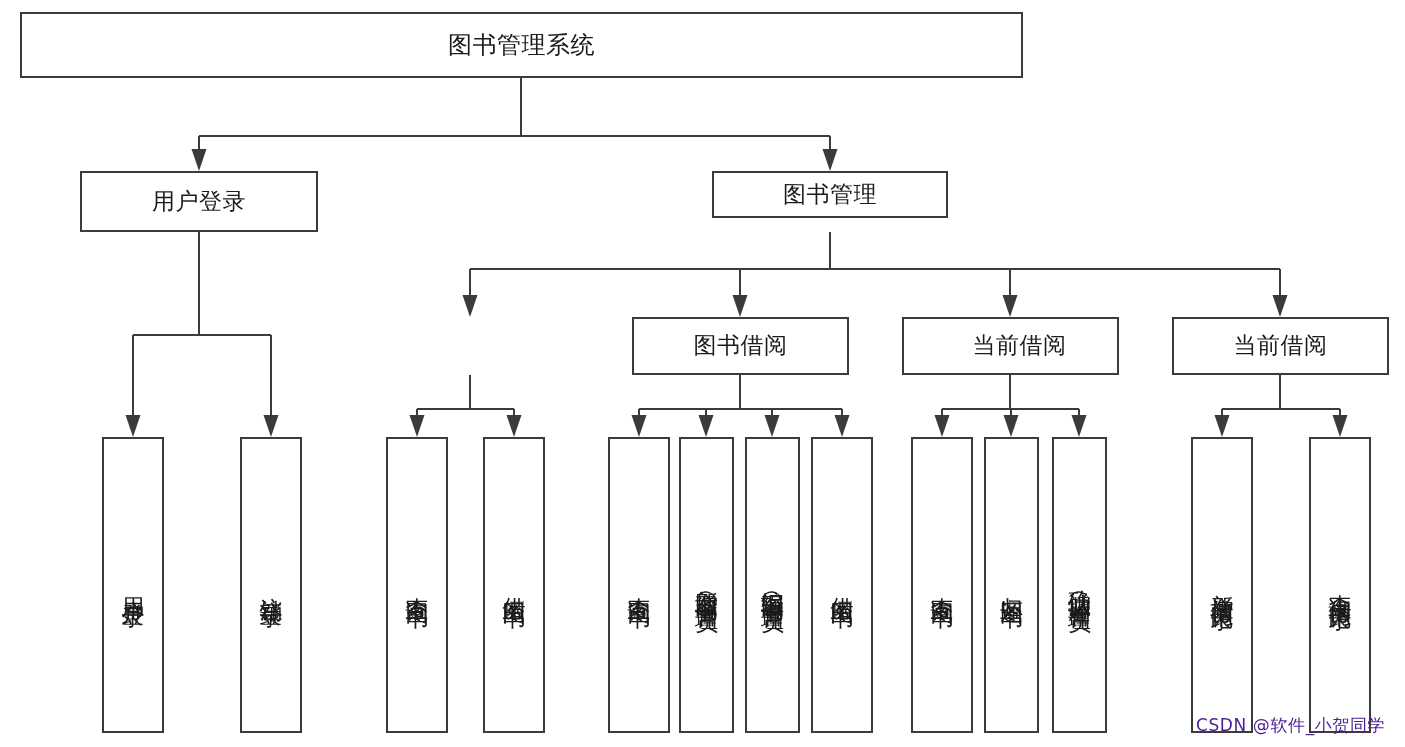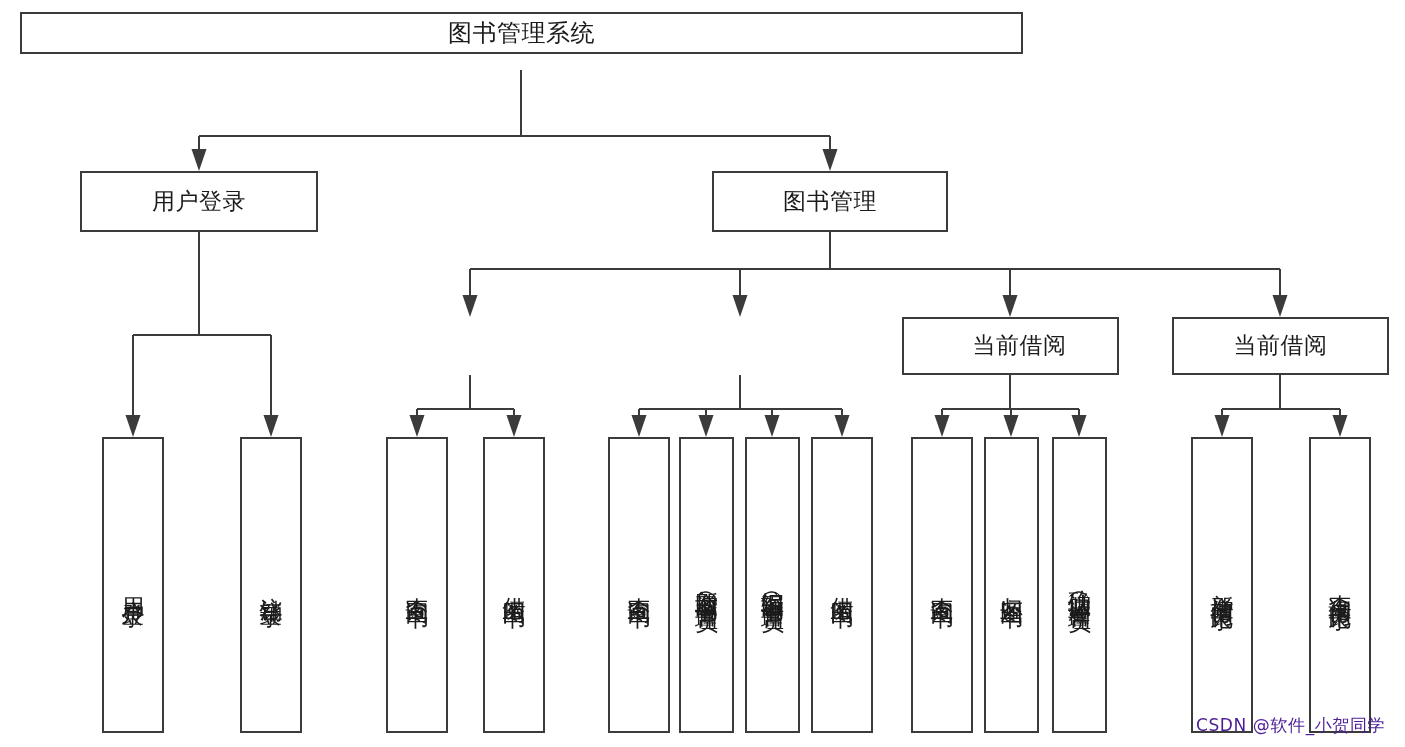"图书管理系统" div.node { height: 42px -> 66px }
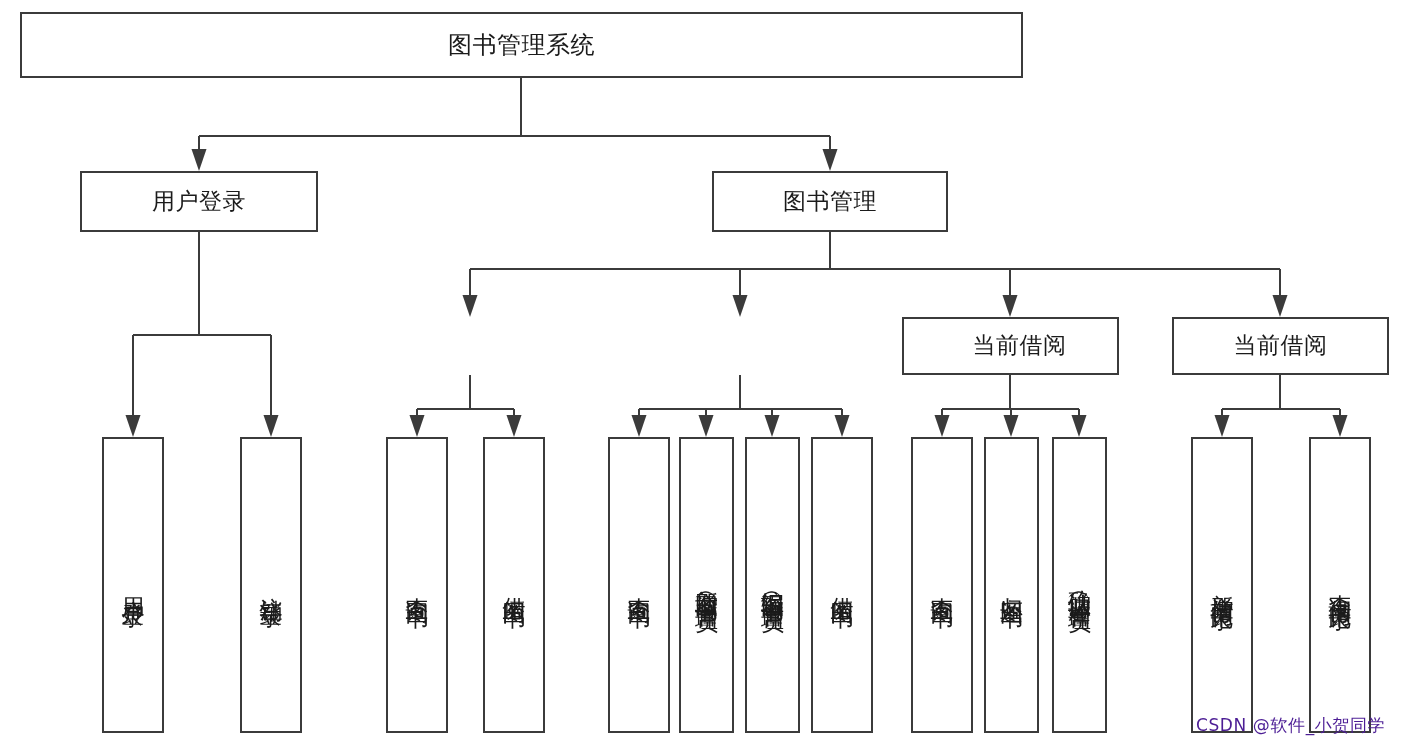"图书管理" div.node { height: 61px -> 47px }
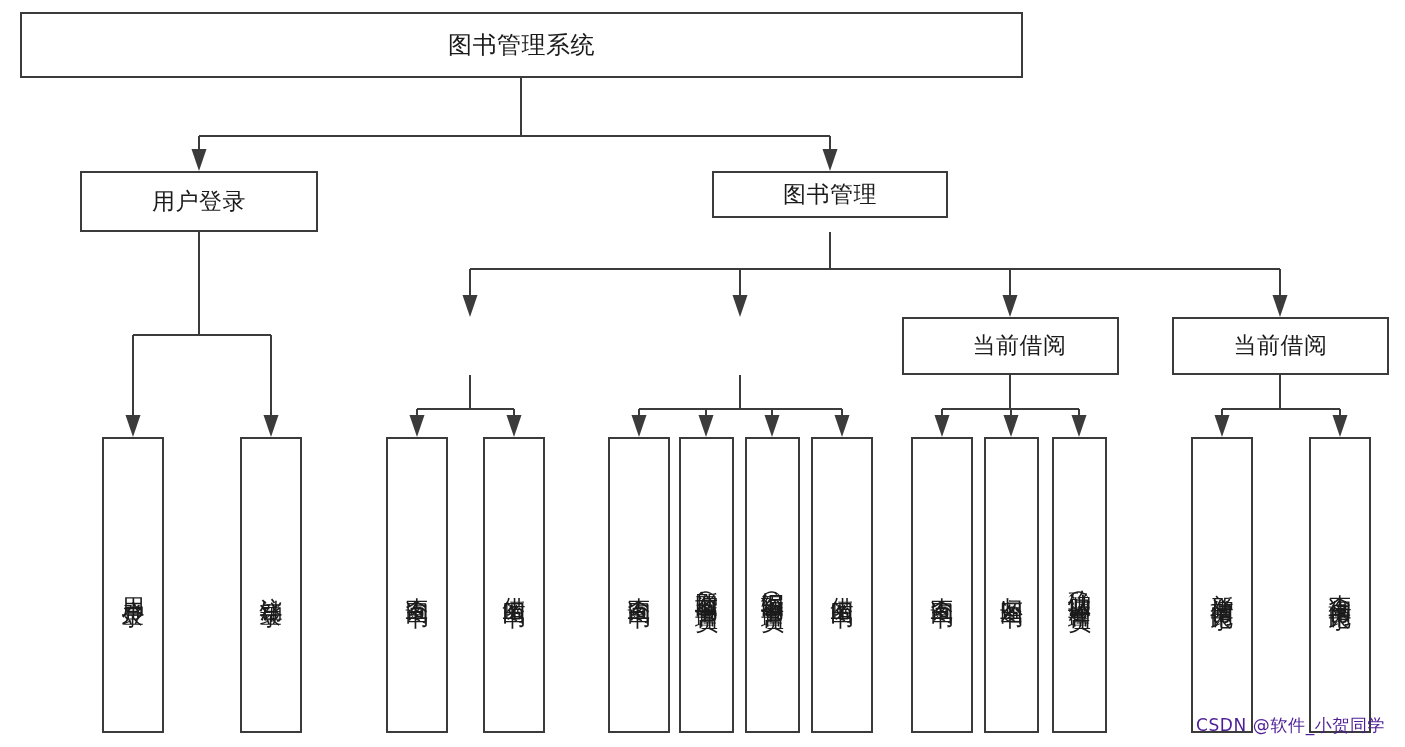"图书借阅" div.node { html: none -> <div> <span>图书借阅</span> </div> }
